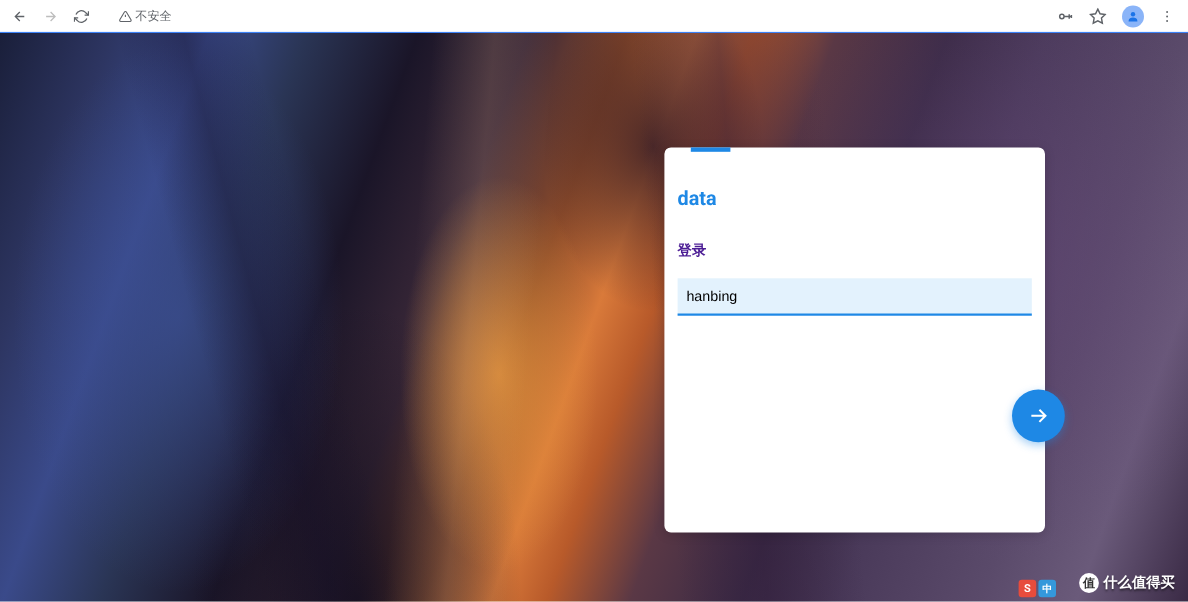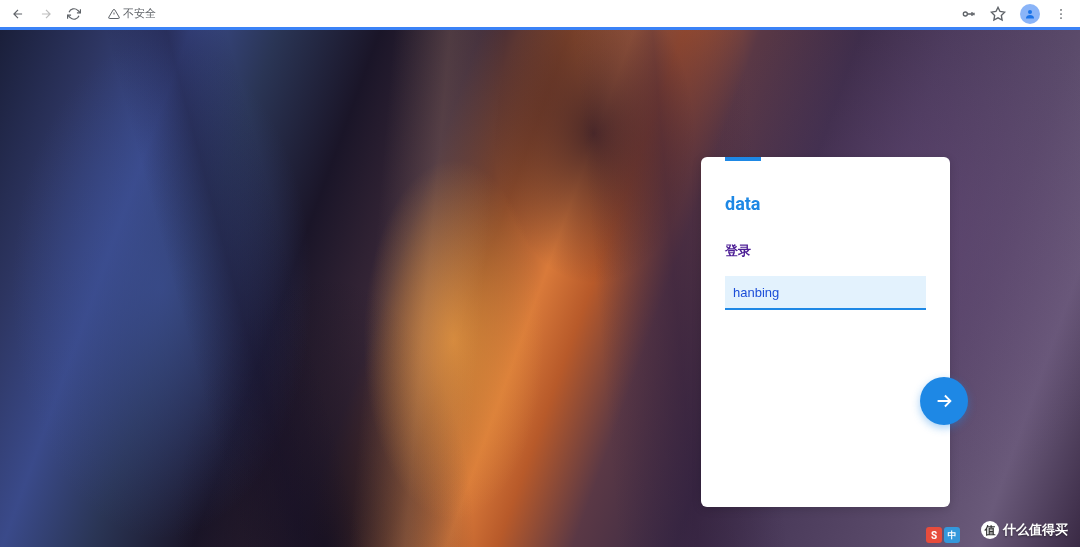"不安全" .browser-chrome { border-bottom: 3px solid #3b82f6 -> 1px solid #3b82f6 }
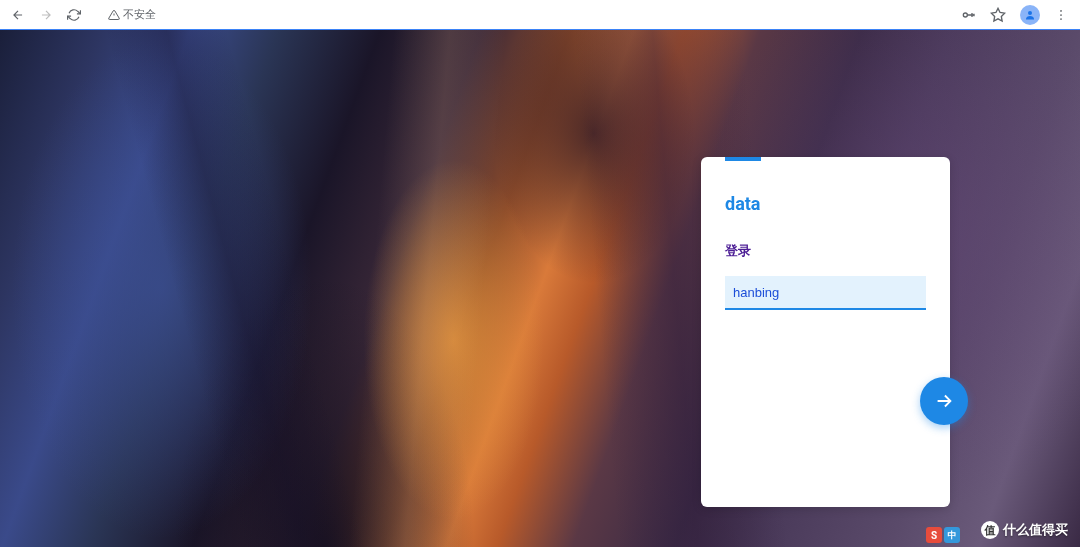"data" .login-card { padding: 28px 24px -> 28px 12px; top: 127px -> 104px; width: 249px -> 346px }
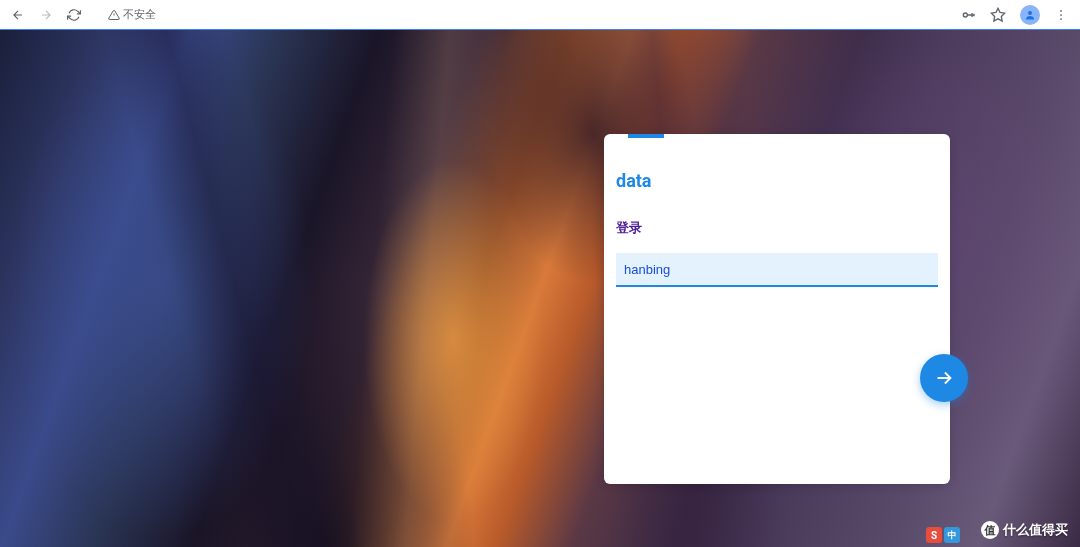"hanbing" .text-input { color: #1d4ed8 -> #000000 }
